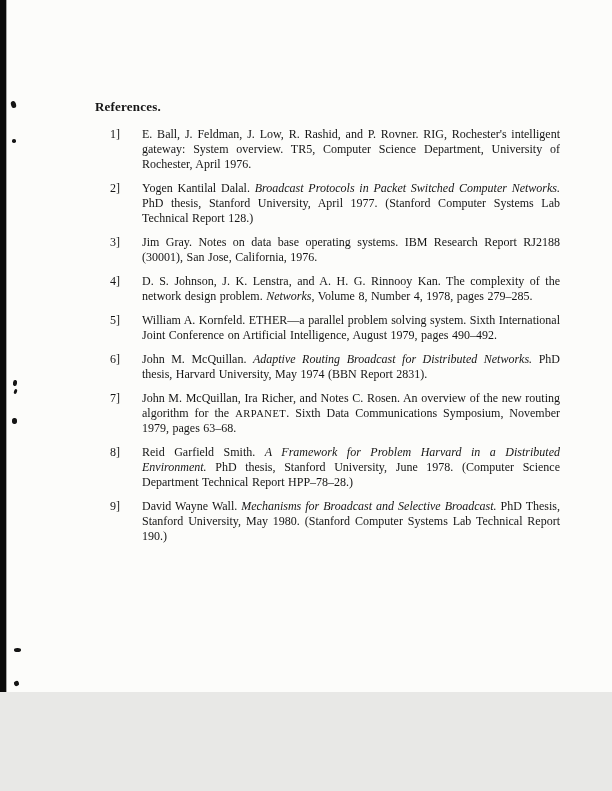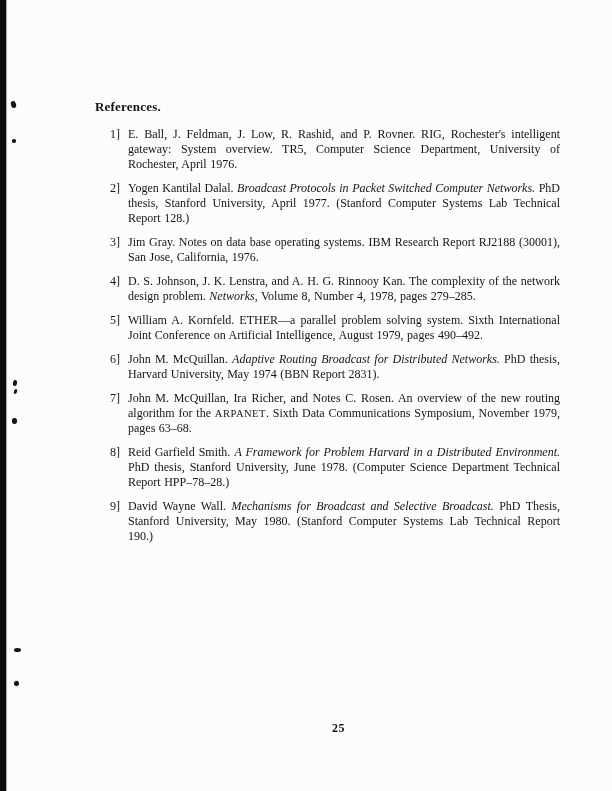"References." .page { height: 791px -> 692px }
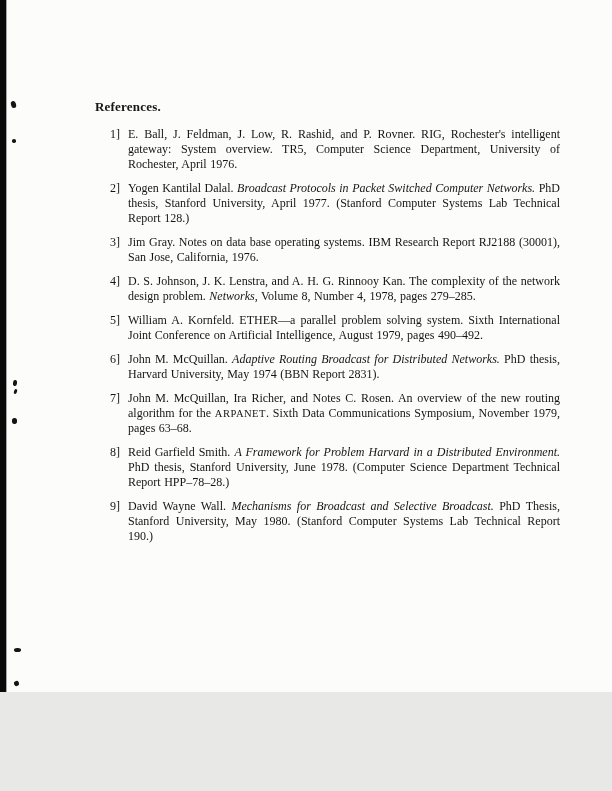"E. Ball, J. Feldman, J." .ref-text { margin-left: 8px -> 22px }
